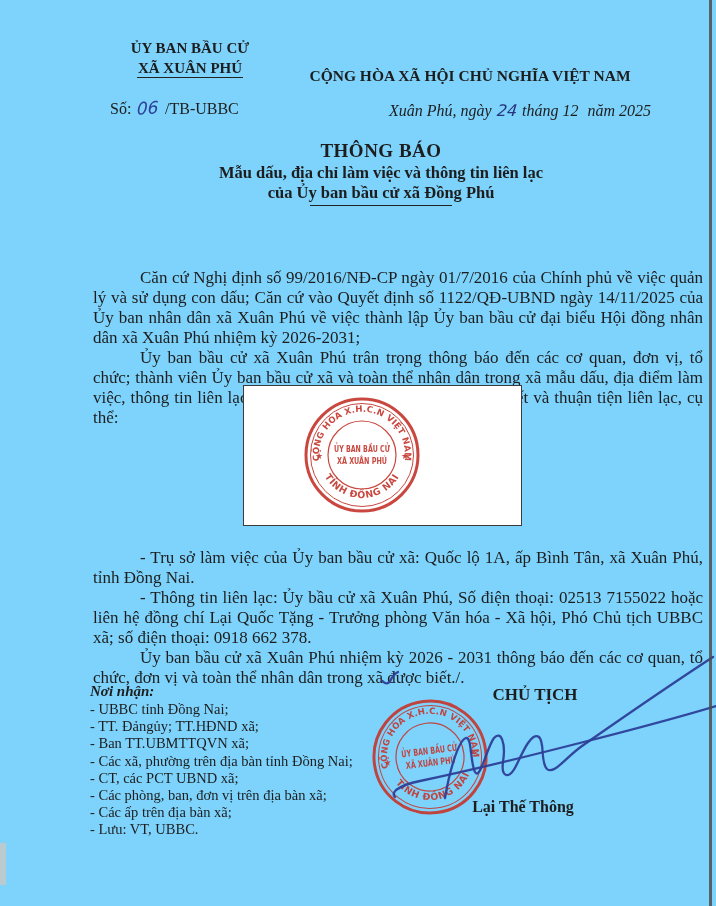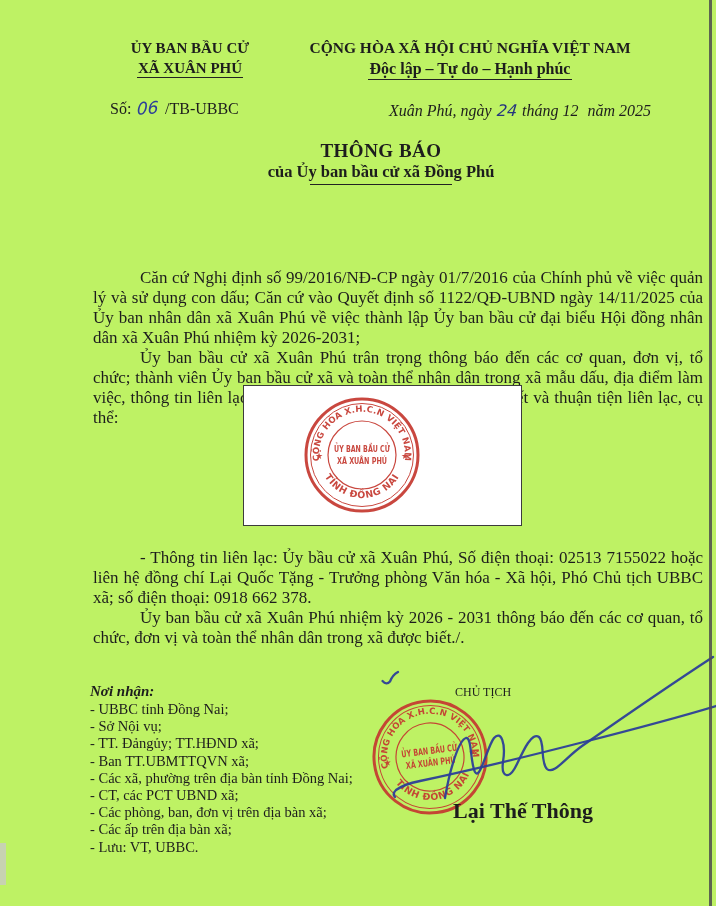"ỦY BAN BẦU CỬ" .page { background: #bef264 -> #7dd3fc }
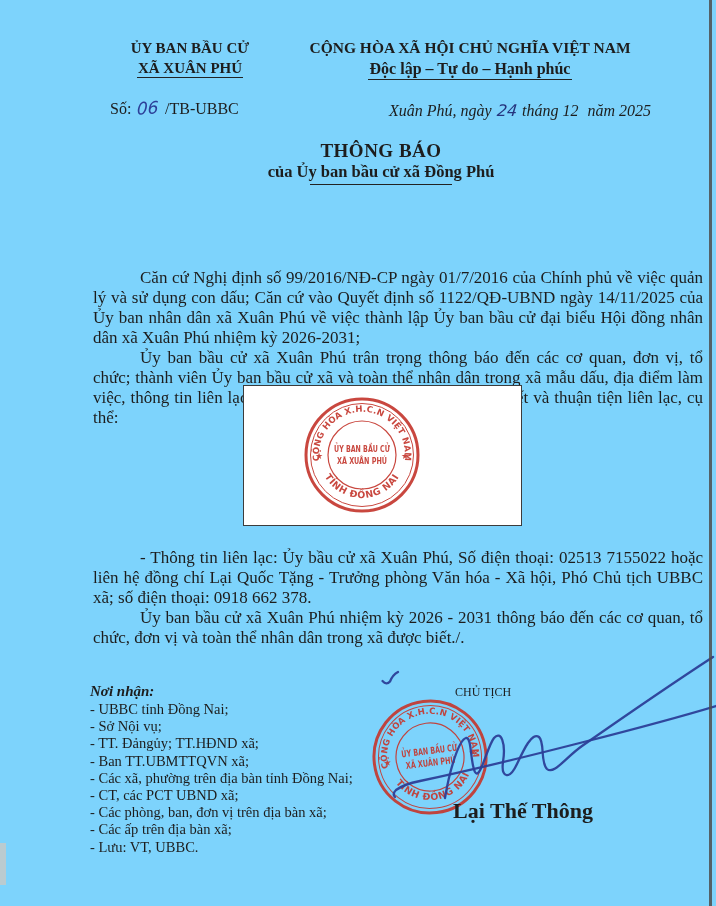"CỘNG HÒA XÃ HỘI CHỦ" .hdr-right .l1 { margin-top: none -> 28px }
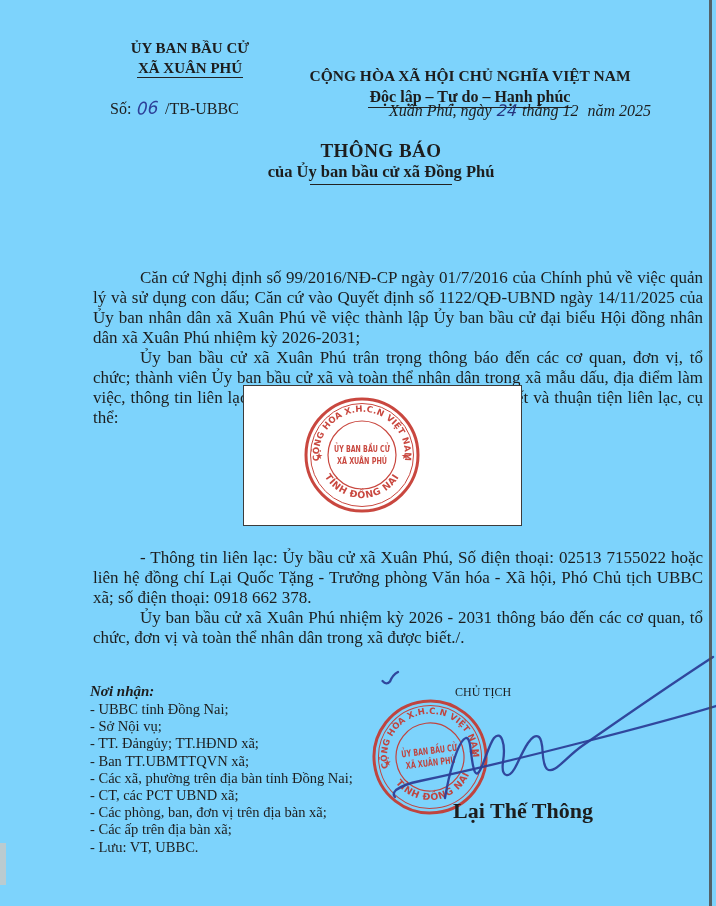"Độc lập – Tự do" div.l2 { html: <div><span>Độc lập – Tự do – Hạnh phúc</span></div> -> none }
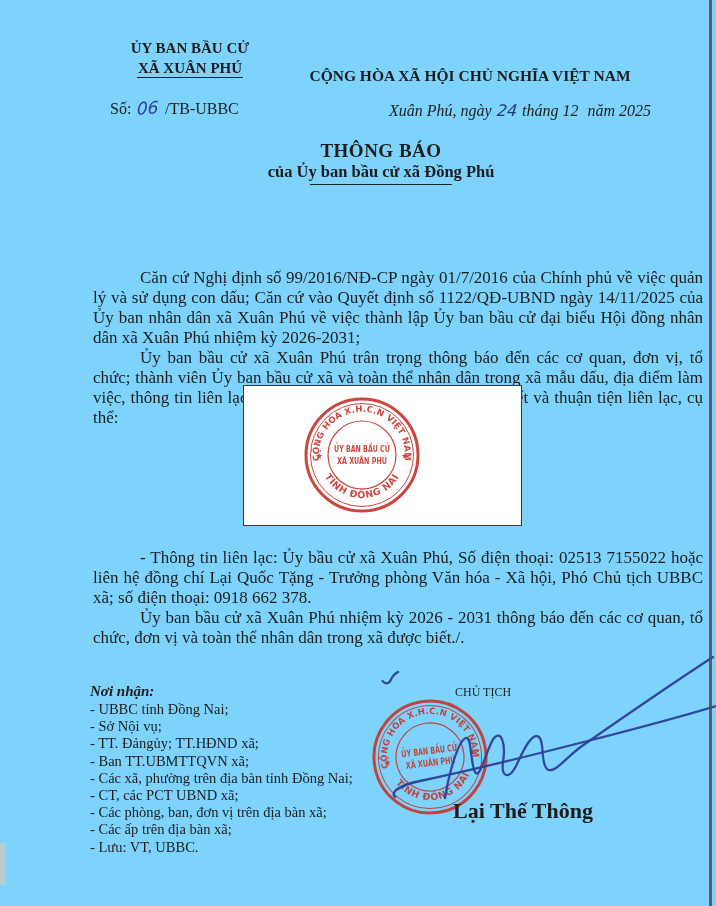"Mẫu dấu, địa chỉ làm" div.t2 { html: none -> <div>Mẫu dấu, địa chỉ làm việc và thông tin liên lạc</div> }
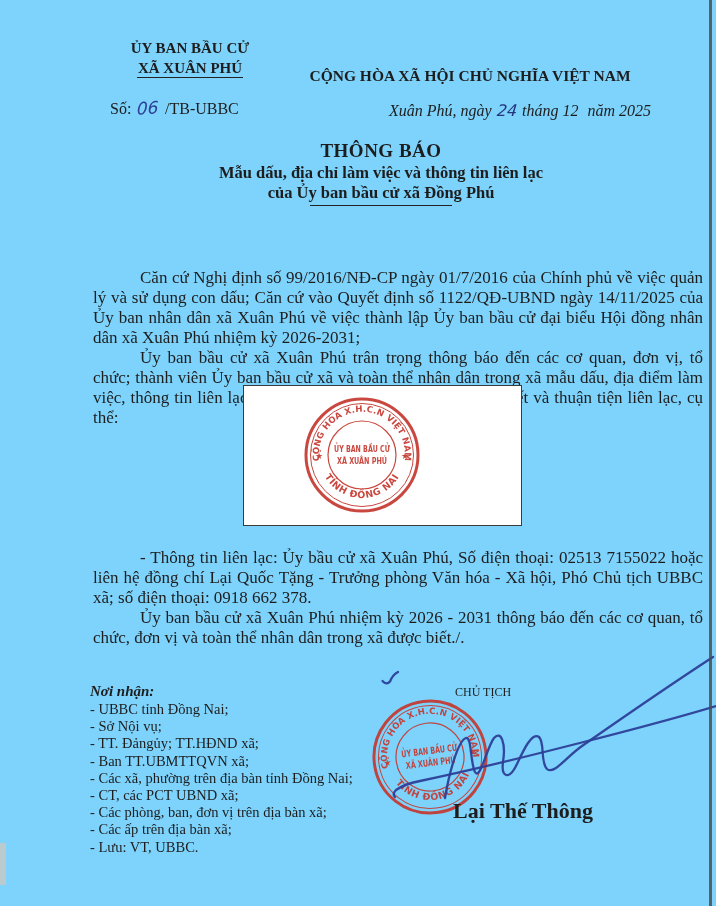"- Trụ sở làm việc" p { html: none -> <p>- Trụ sở làm việc của Ủy ban bầu cử xã: Quốc lộ 1A, ấp Bình Tân, xã Xuân Phú, tỉnh Đồng Nai.</p> }
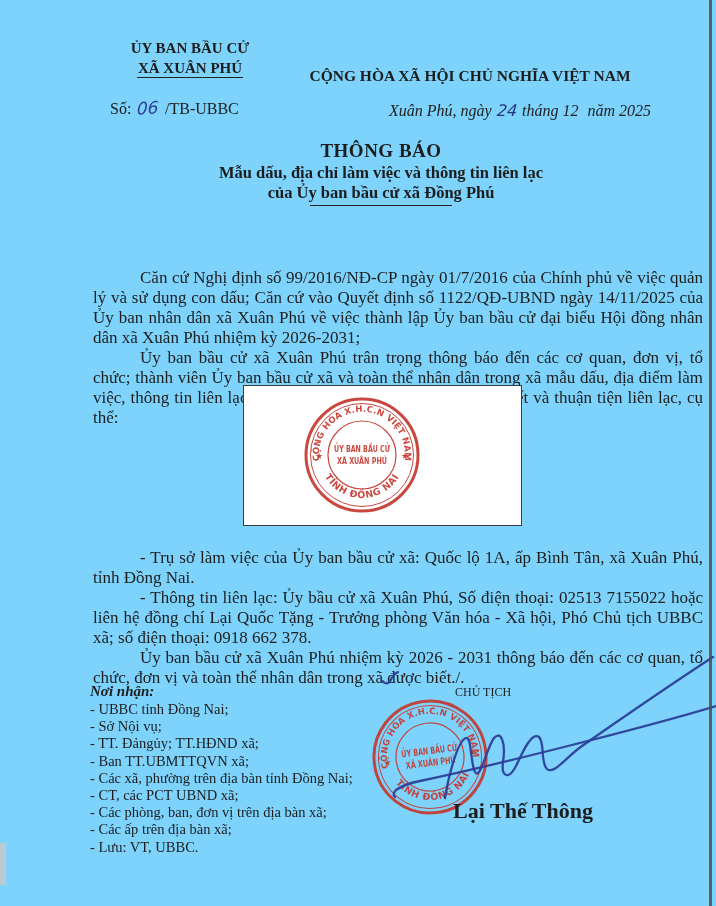"CHỦ TỊCH" .sig-title { font-size: 12px -> 17px; font-weight: normal -> bold; text-align: none -> center }
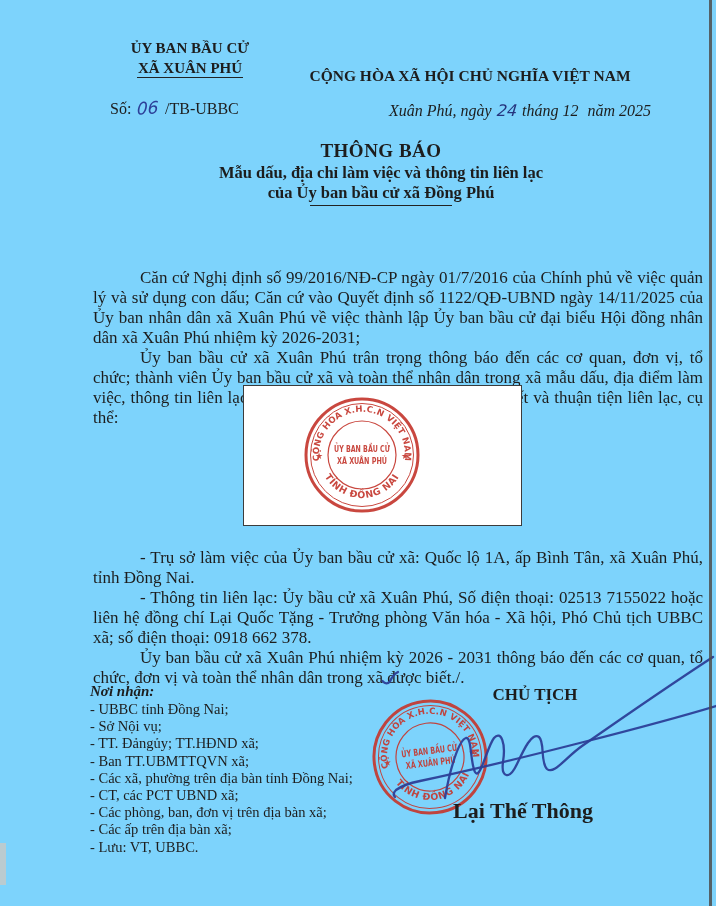"- Sở Nội vụ;" div.recip-item { html: <div>- Sở Nội vụ;</div> -> none }
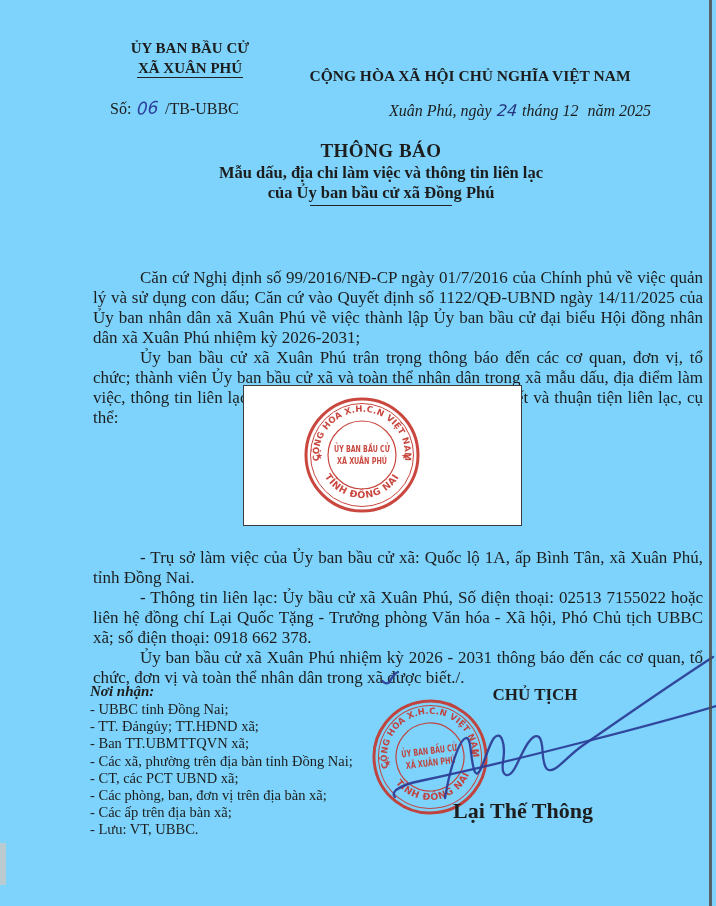"Lại Thế Thông" .sig-name { font-size: 22px -> 16px }
